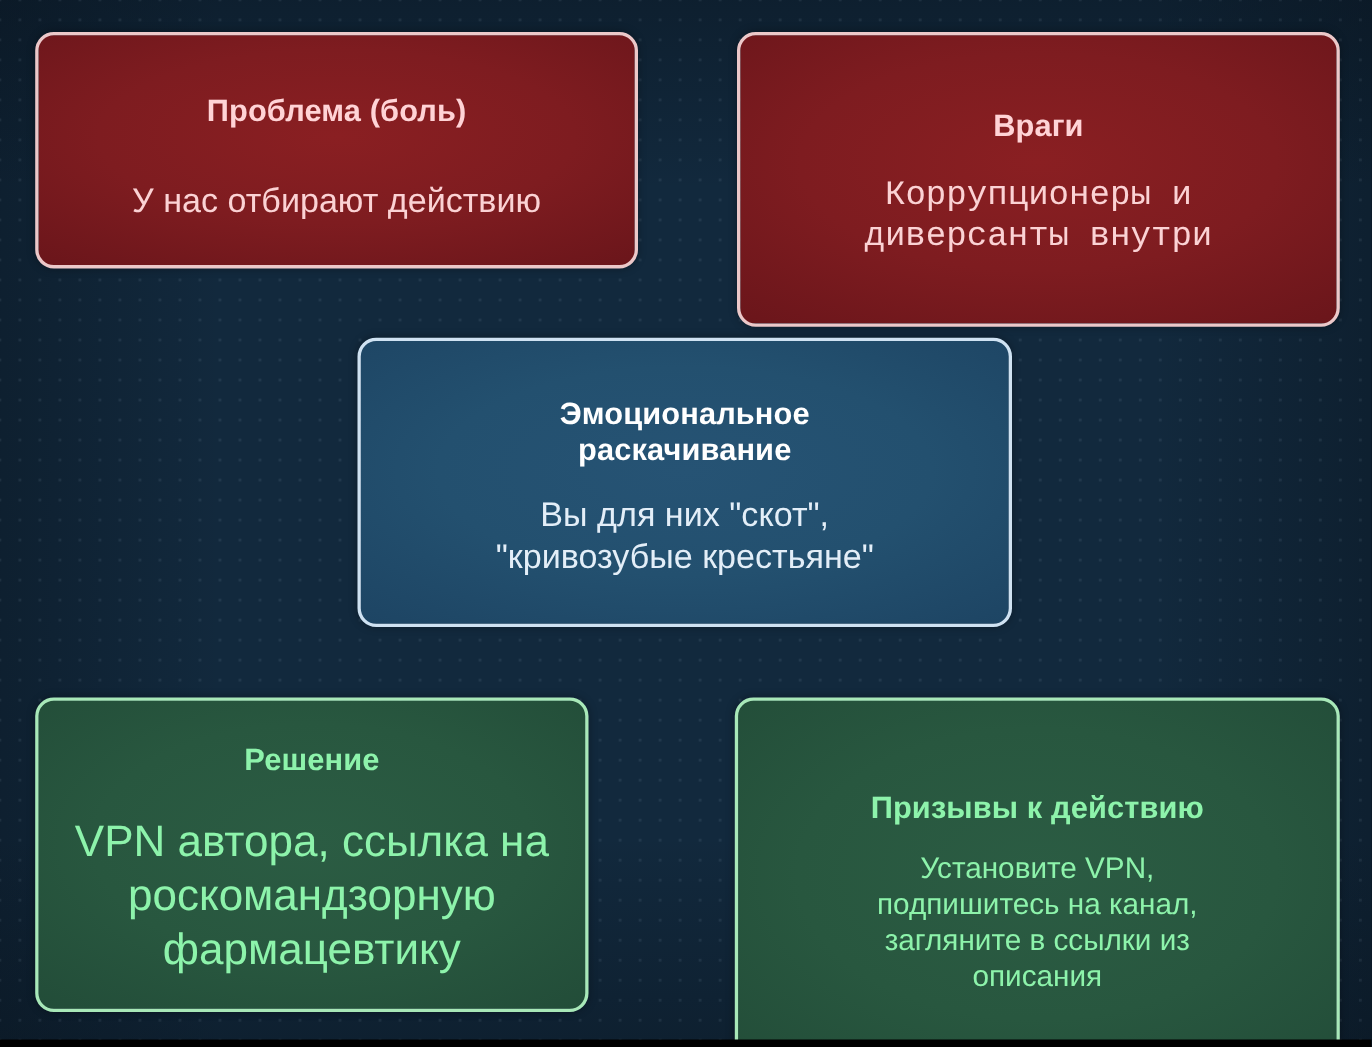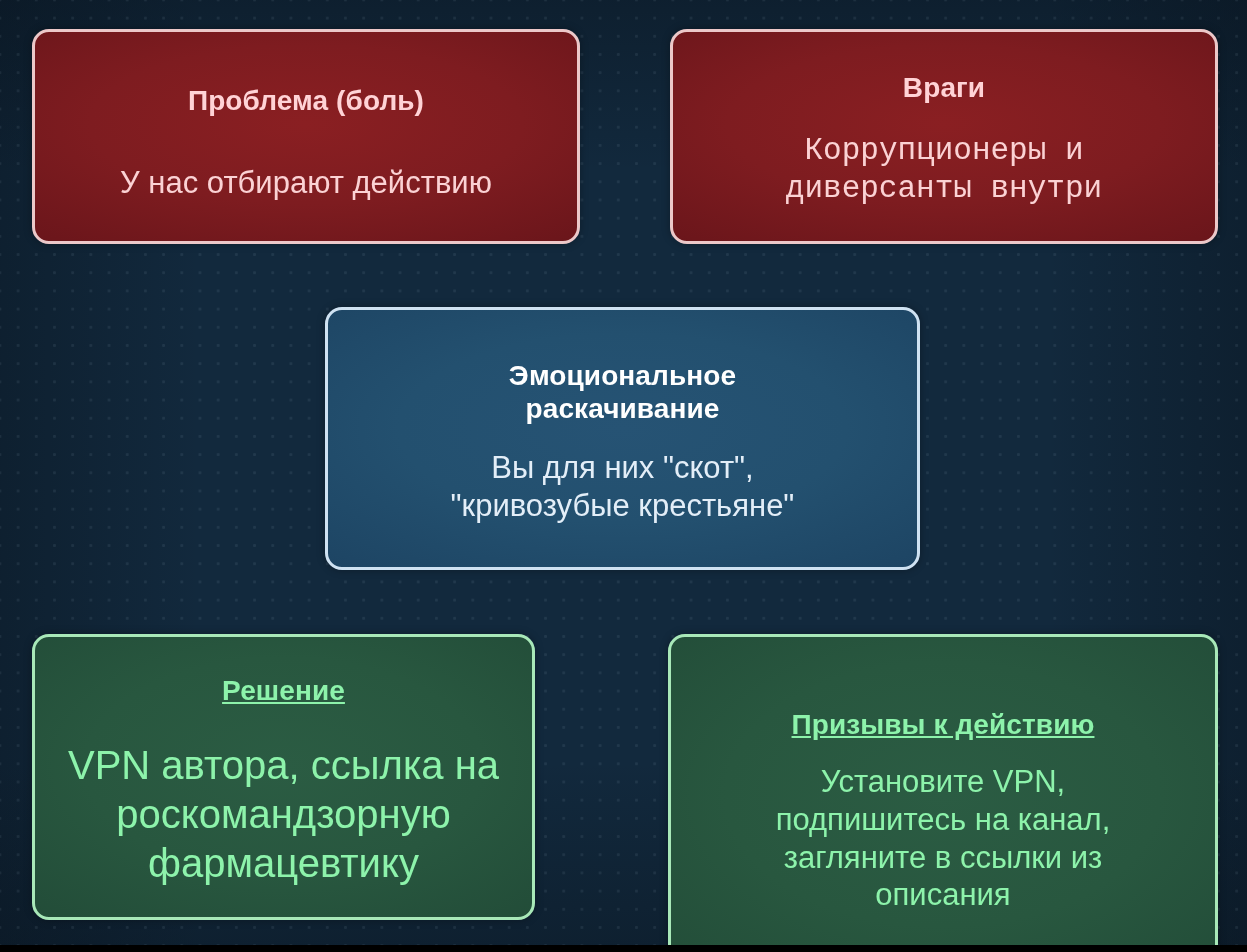"Враги" #card-enemies { height: 215px -> 268px }
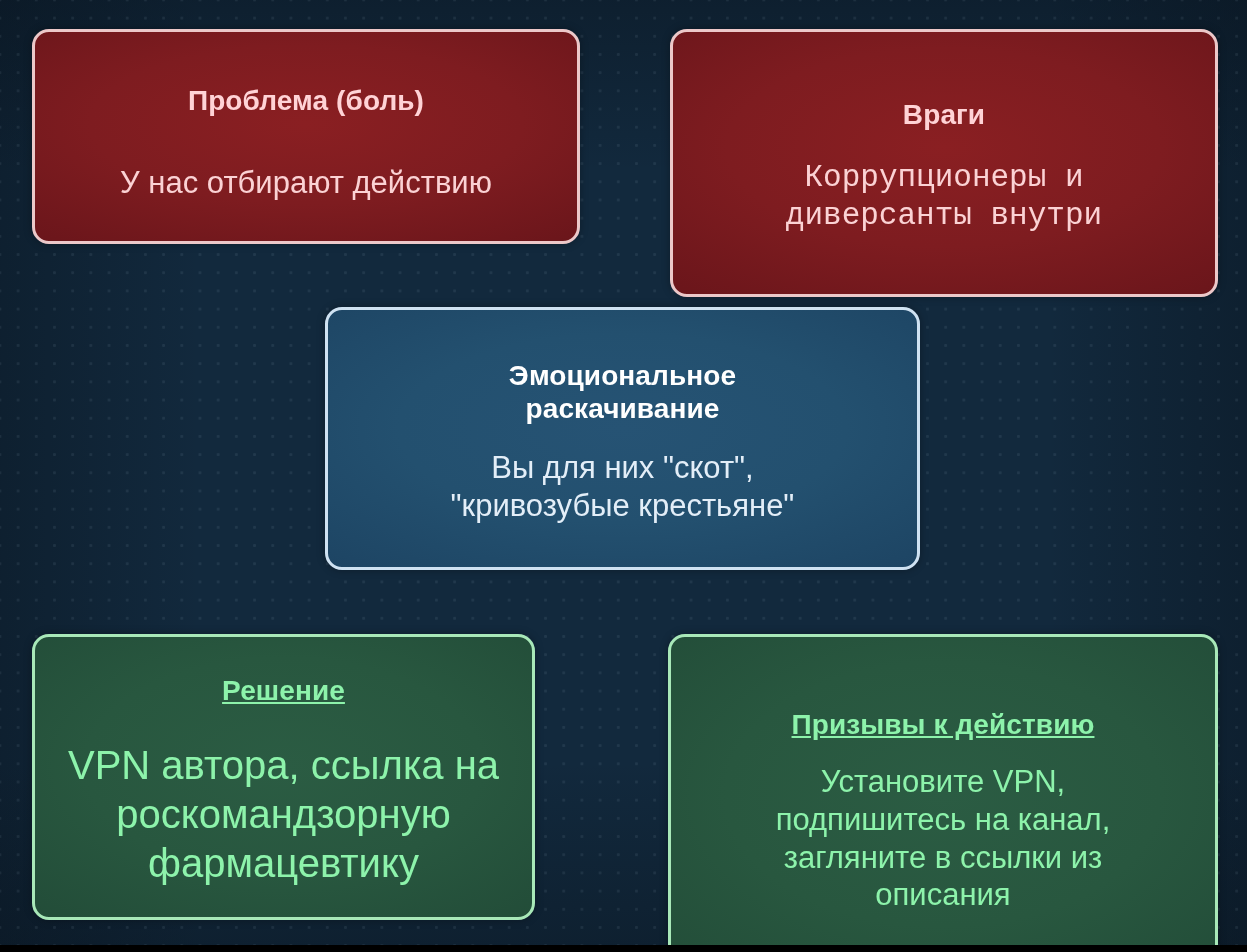"Решение" .card.green .card-title { text-decoration: underline -> none }
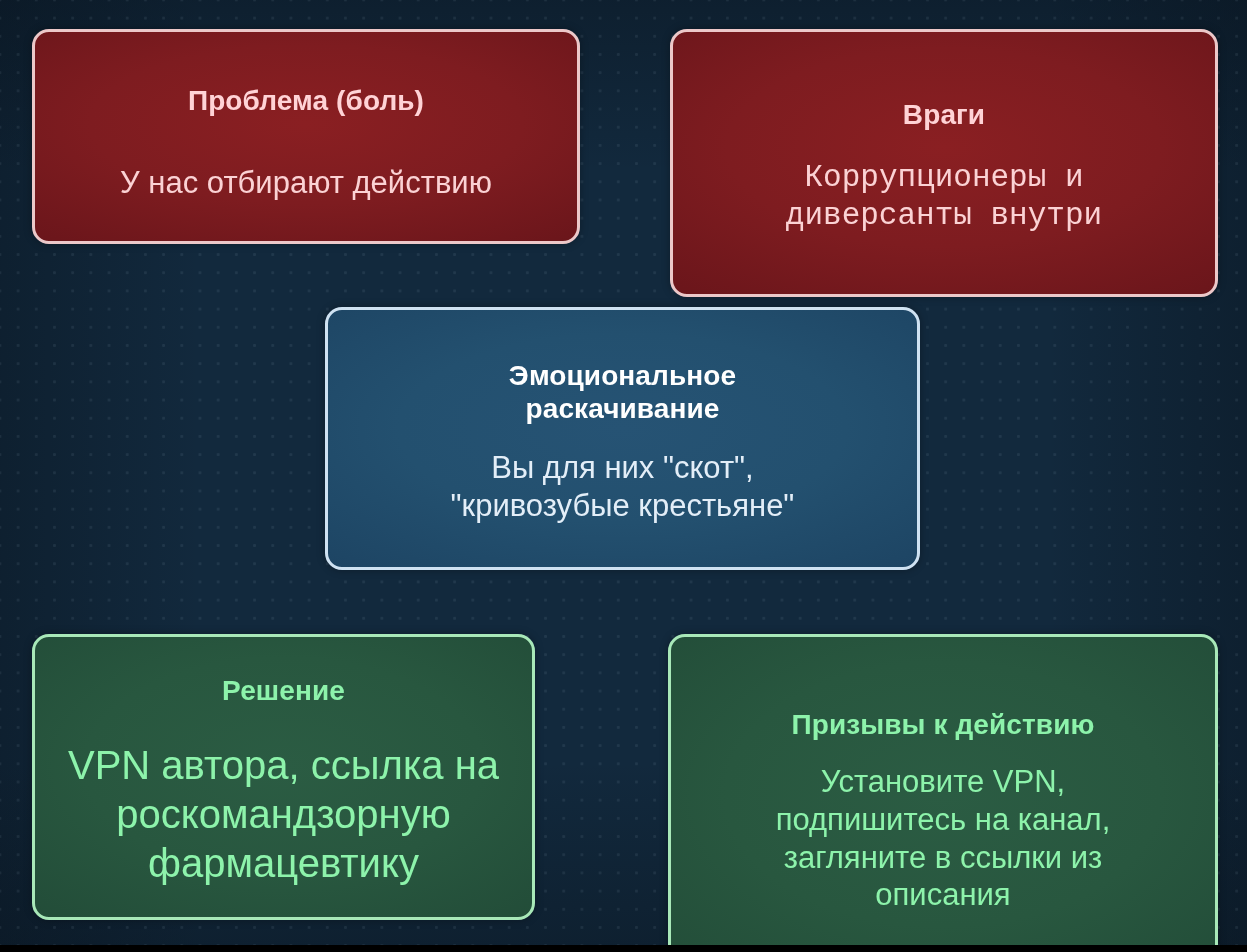"Установите VPN," #card-cta .card-body { font-size: 31px -> 27px }
